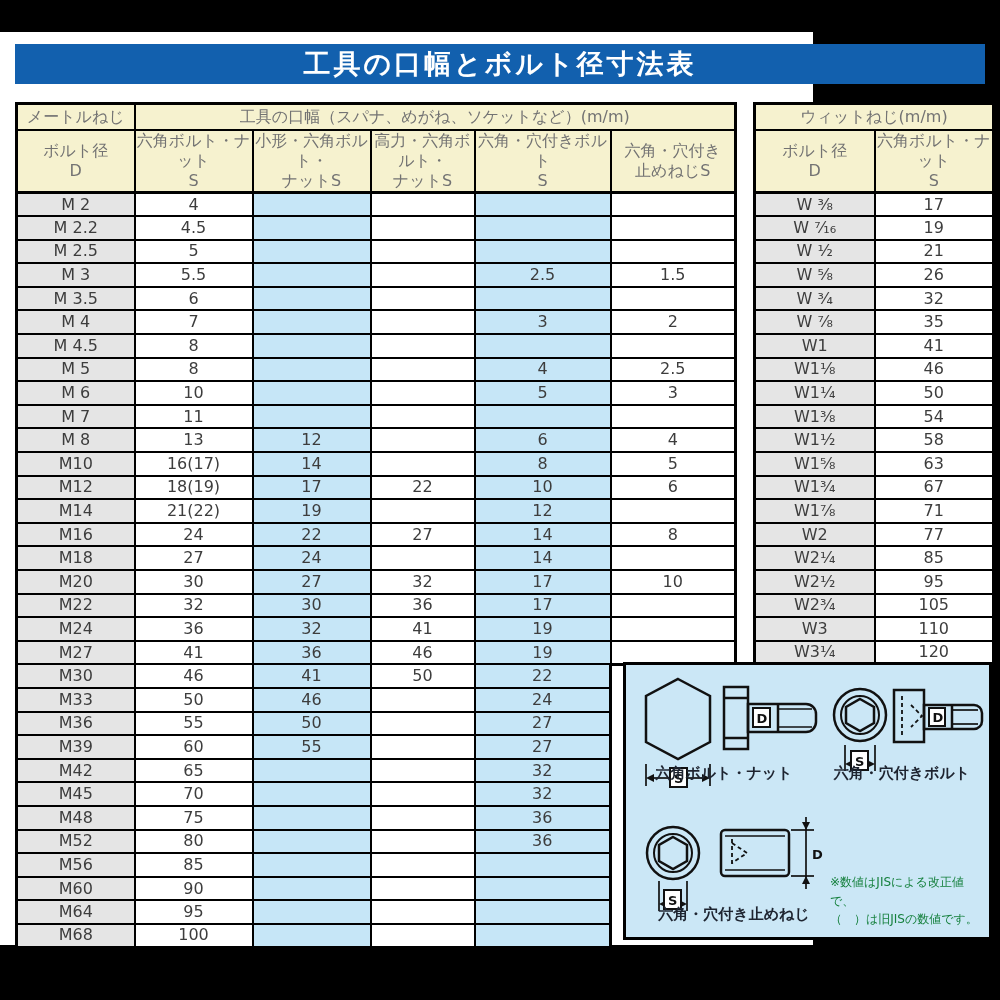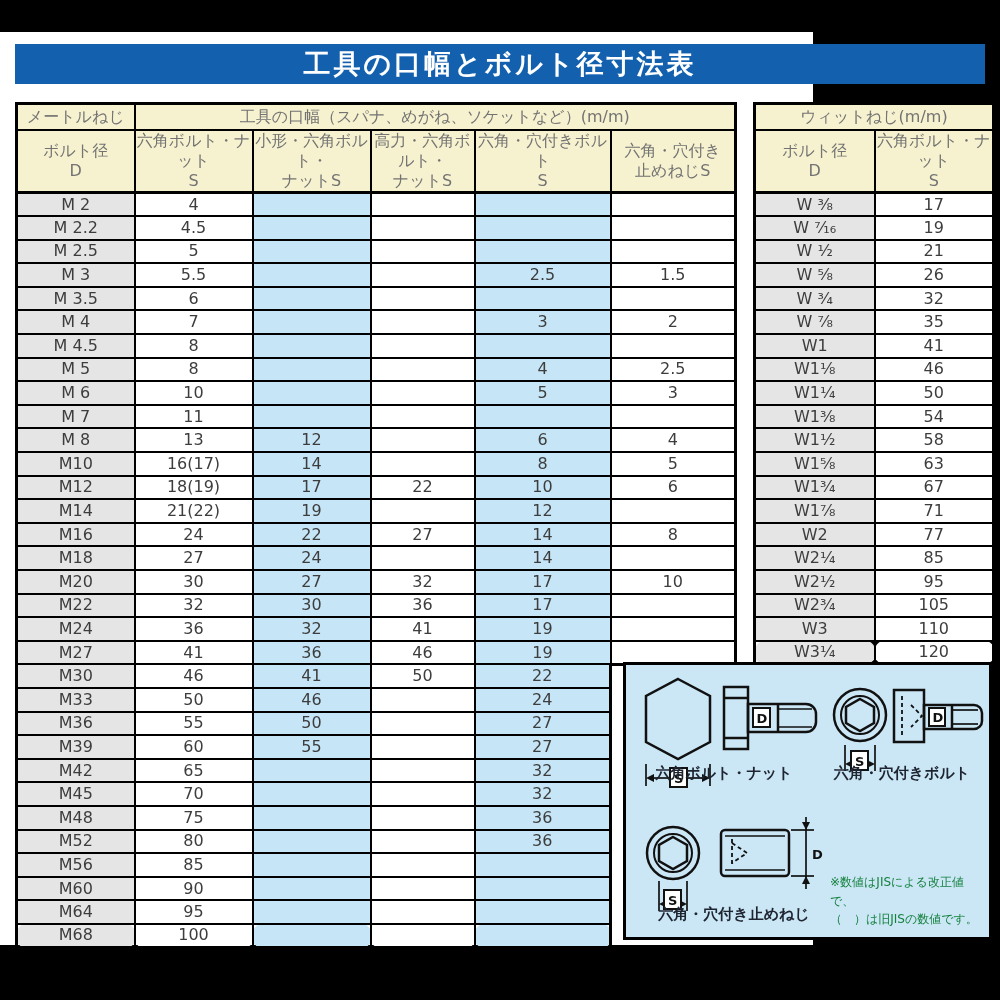"W3¹⁄₄" tbody tr:last-child td { border-radius: 9px -> none }
